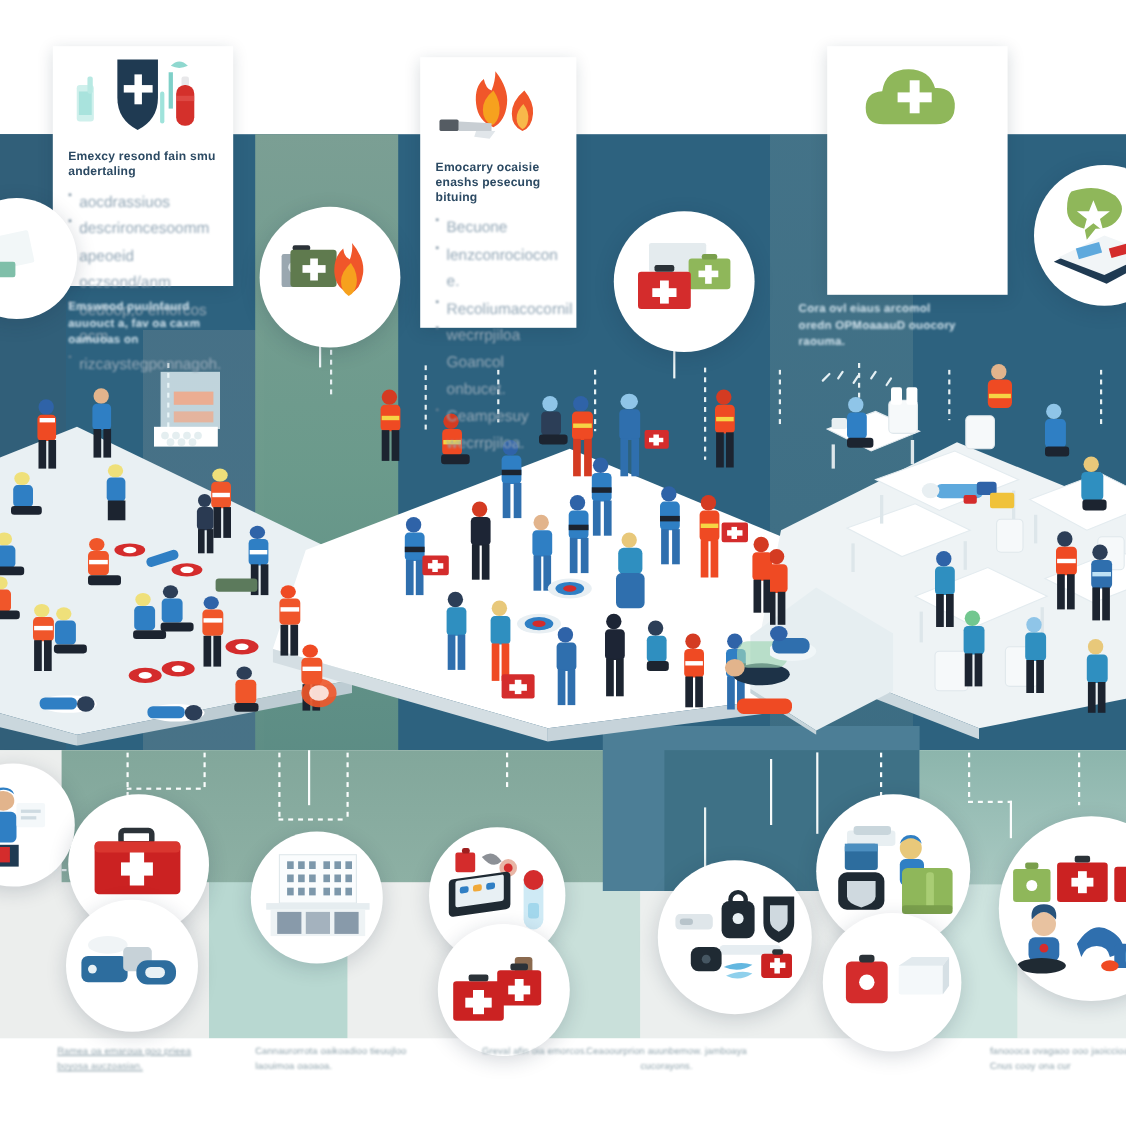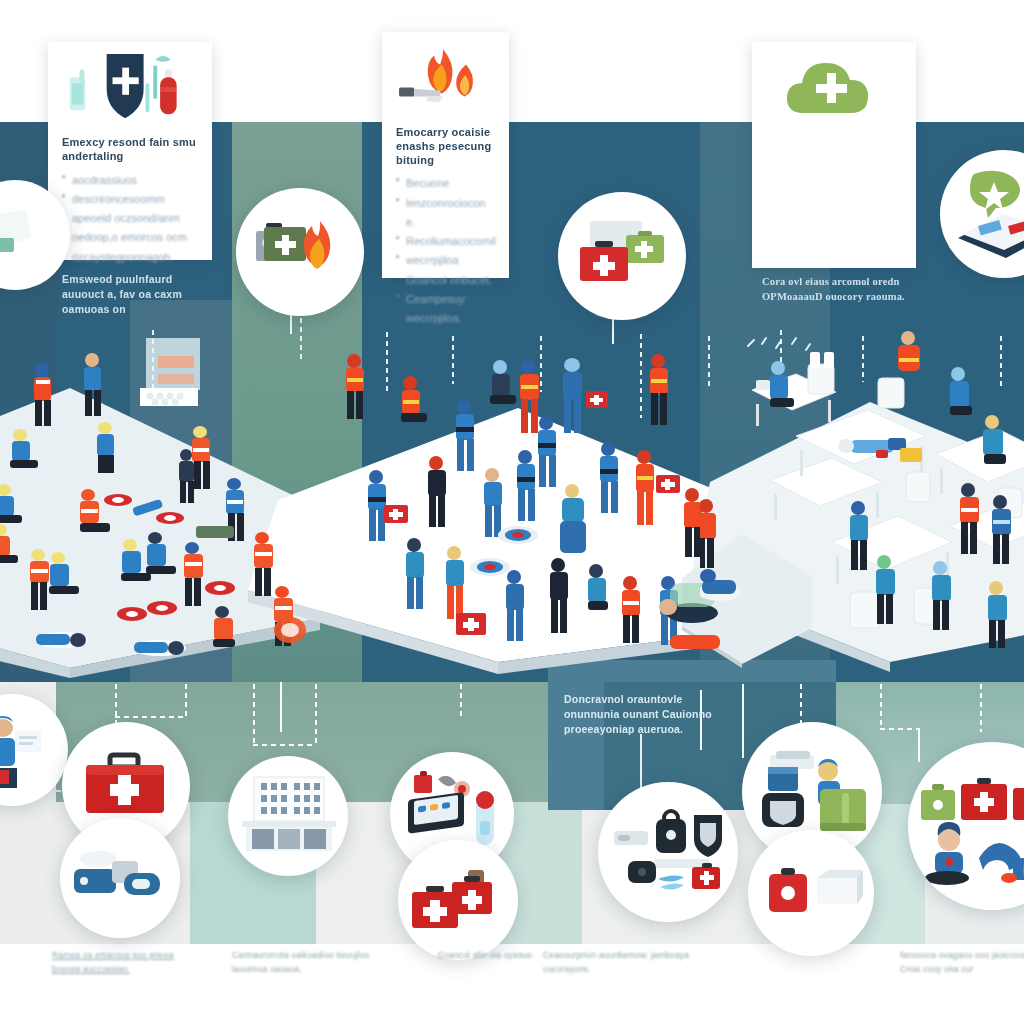"Emocarry ocaisie enashs pesecung bituing" #card-2 { top: 32px -> 52px; width: 127px -> 142px }
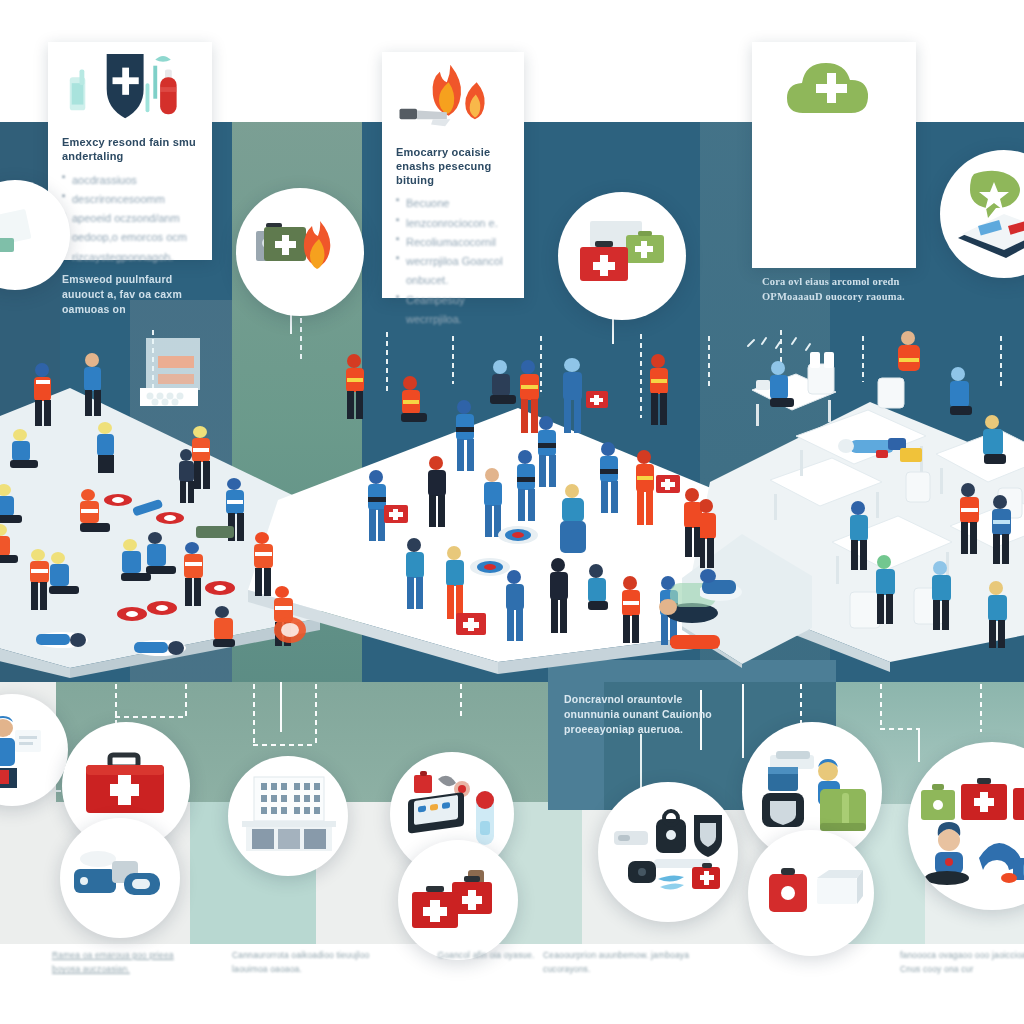"aocdrassiuos" .card-list li { font-size: 11px -> 14px }
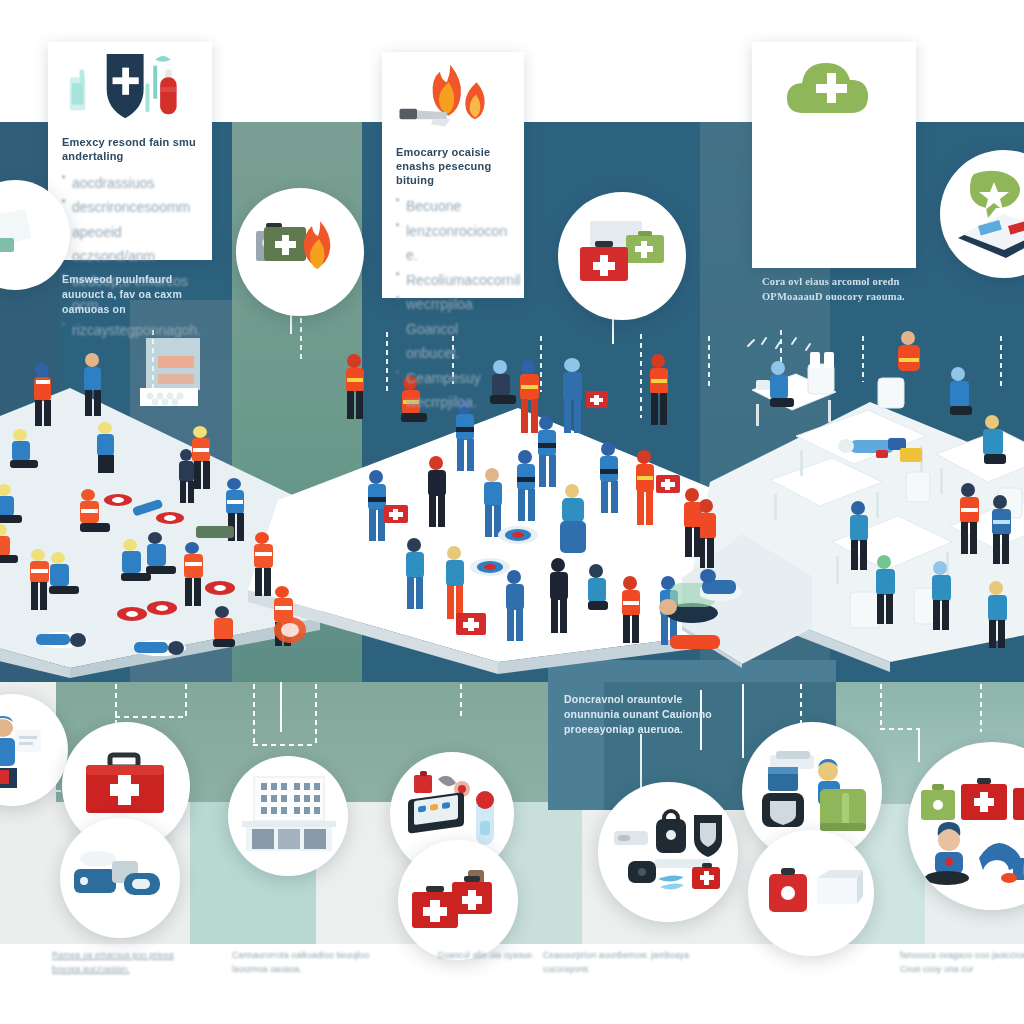"Cora ovl eiaus arcomol oredn" #sub-3 { font-family: Liberation Serif, serif -> none; left: 762px -> 726px }
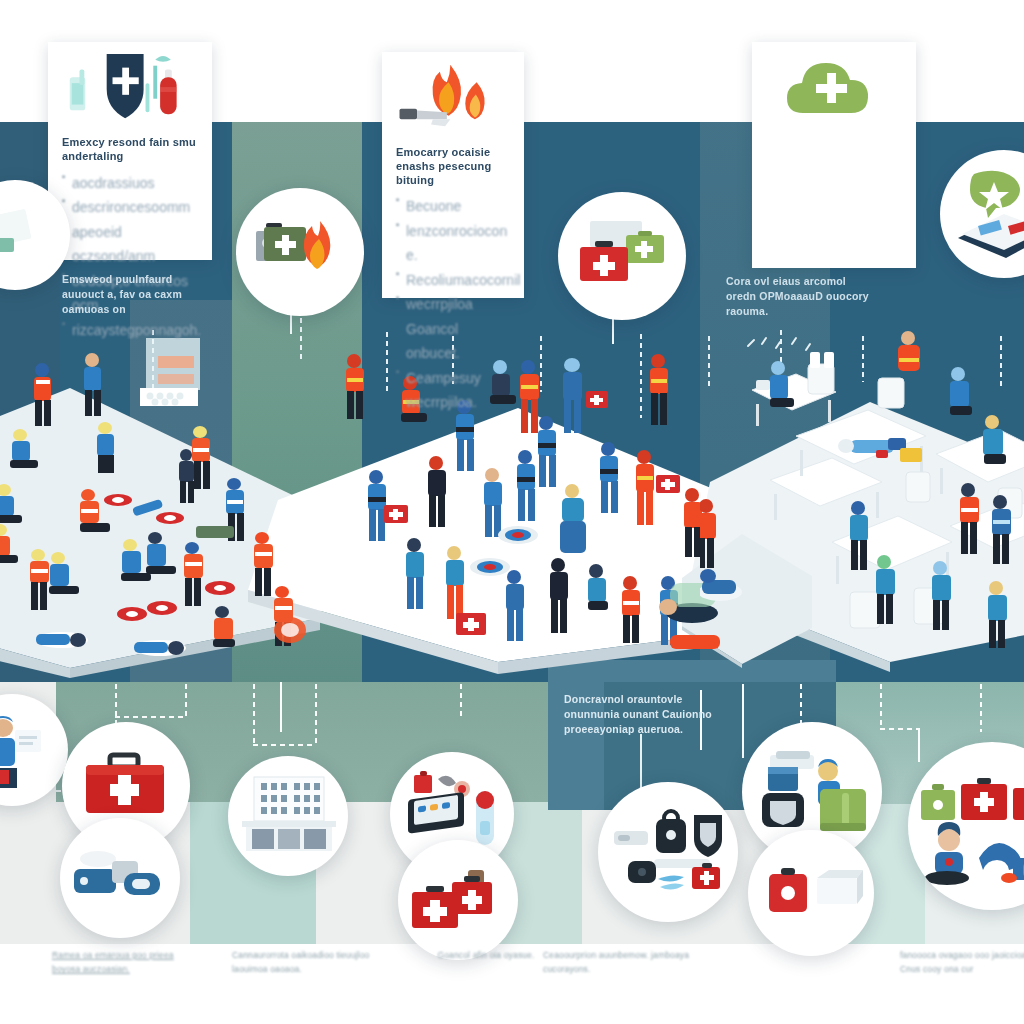"Doncravnol orauntovle onunnunia ounant" div.sub-text { html: <div>Doncravnol orauntovle onunnunia ounant Cauionno proeeayoniap aueruoa.</div> -> none }
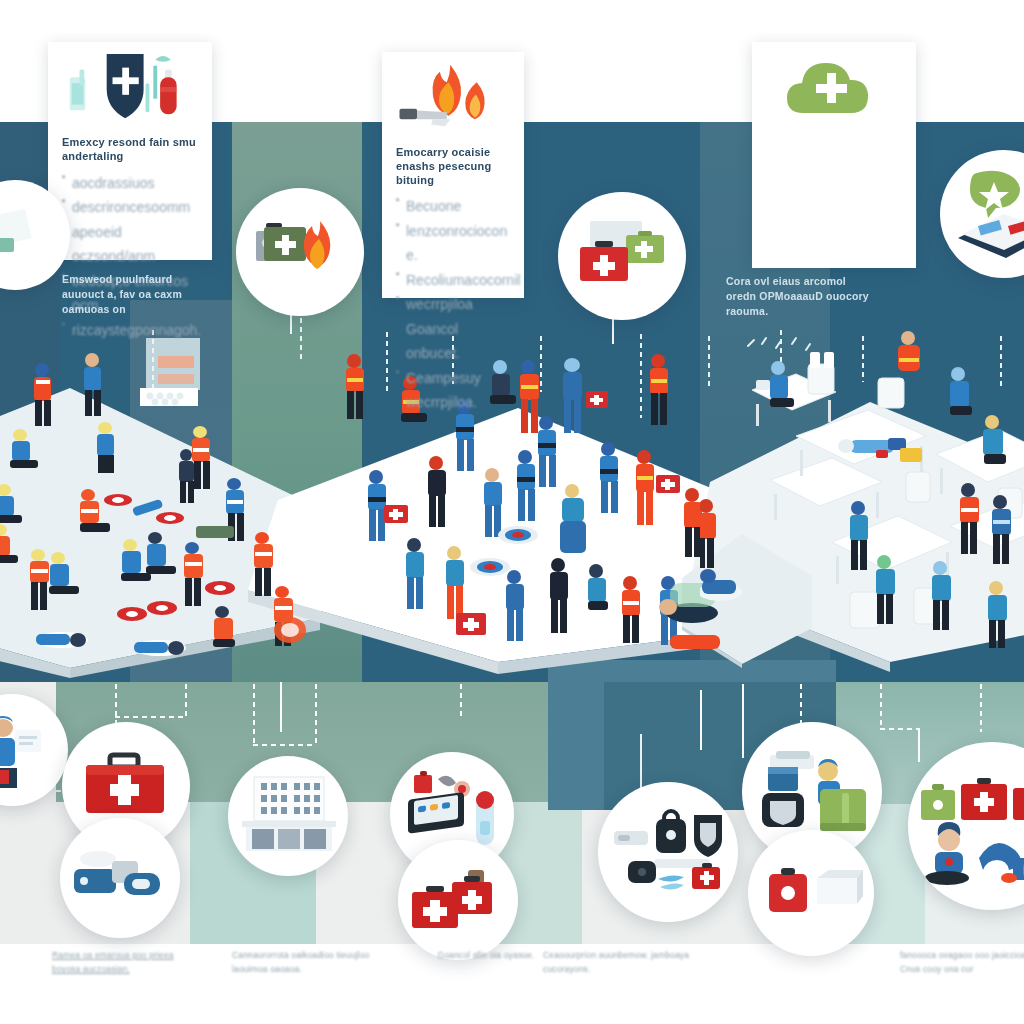"Goancol afin oia oyasue." div.cap { text: Goancol afin oia oyasue -> Greval afin oia emorcos }
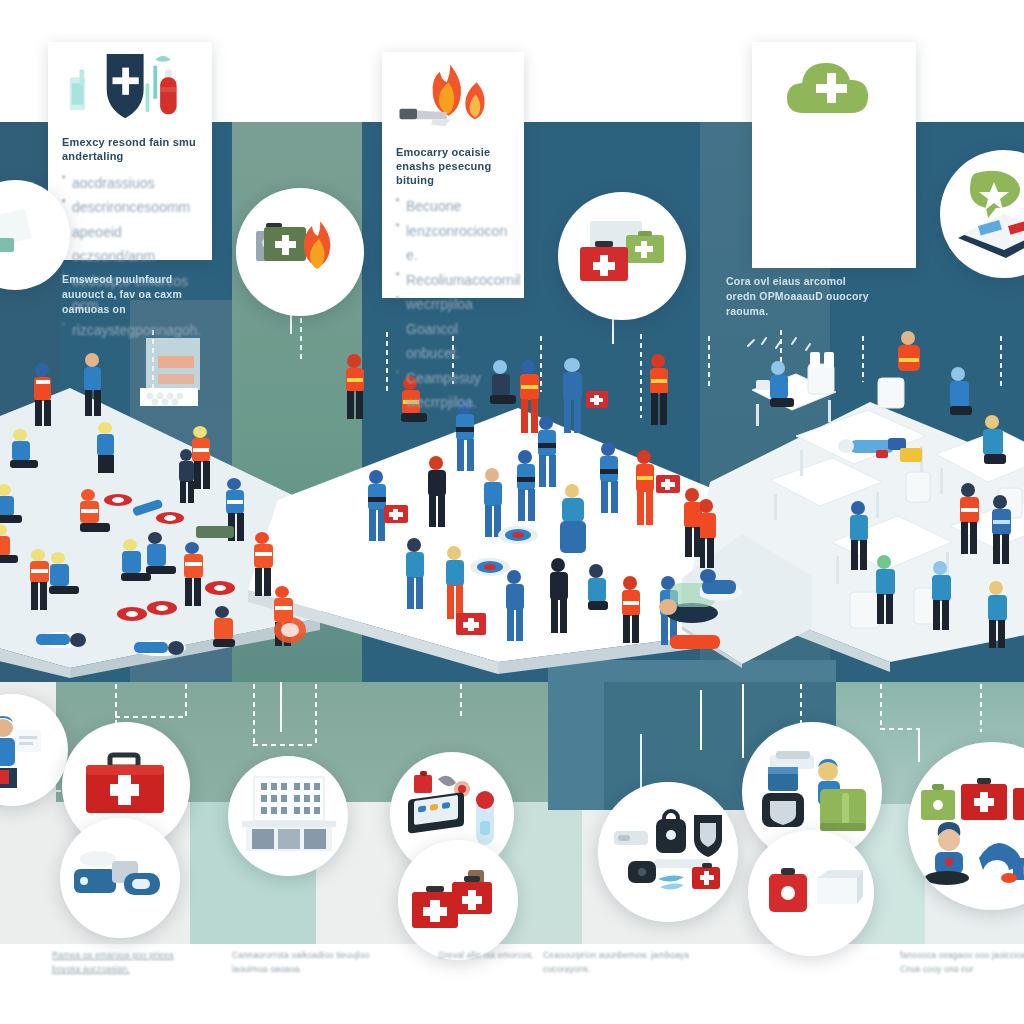"Ceaoourprion auunbemow. jamboaya" div.cap { left: 543px -> 526px; text-align: none -> center }
